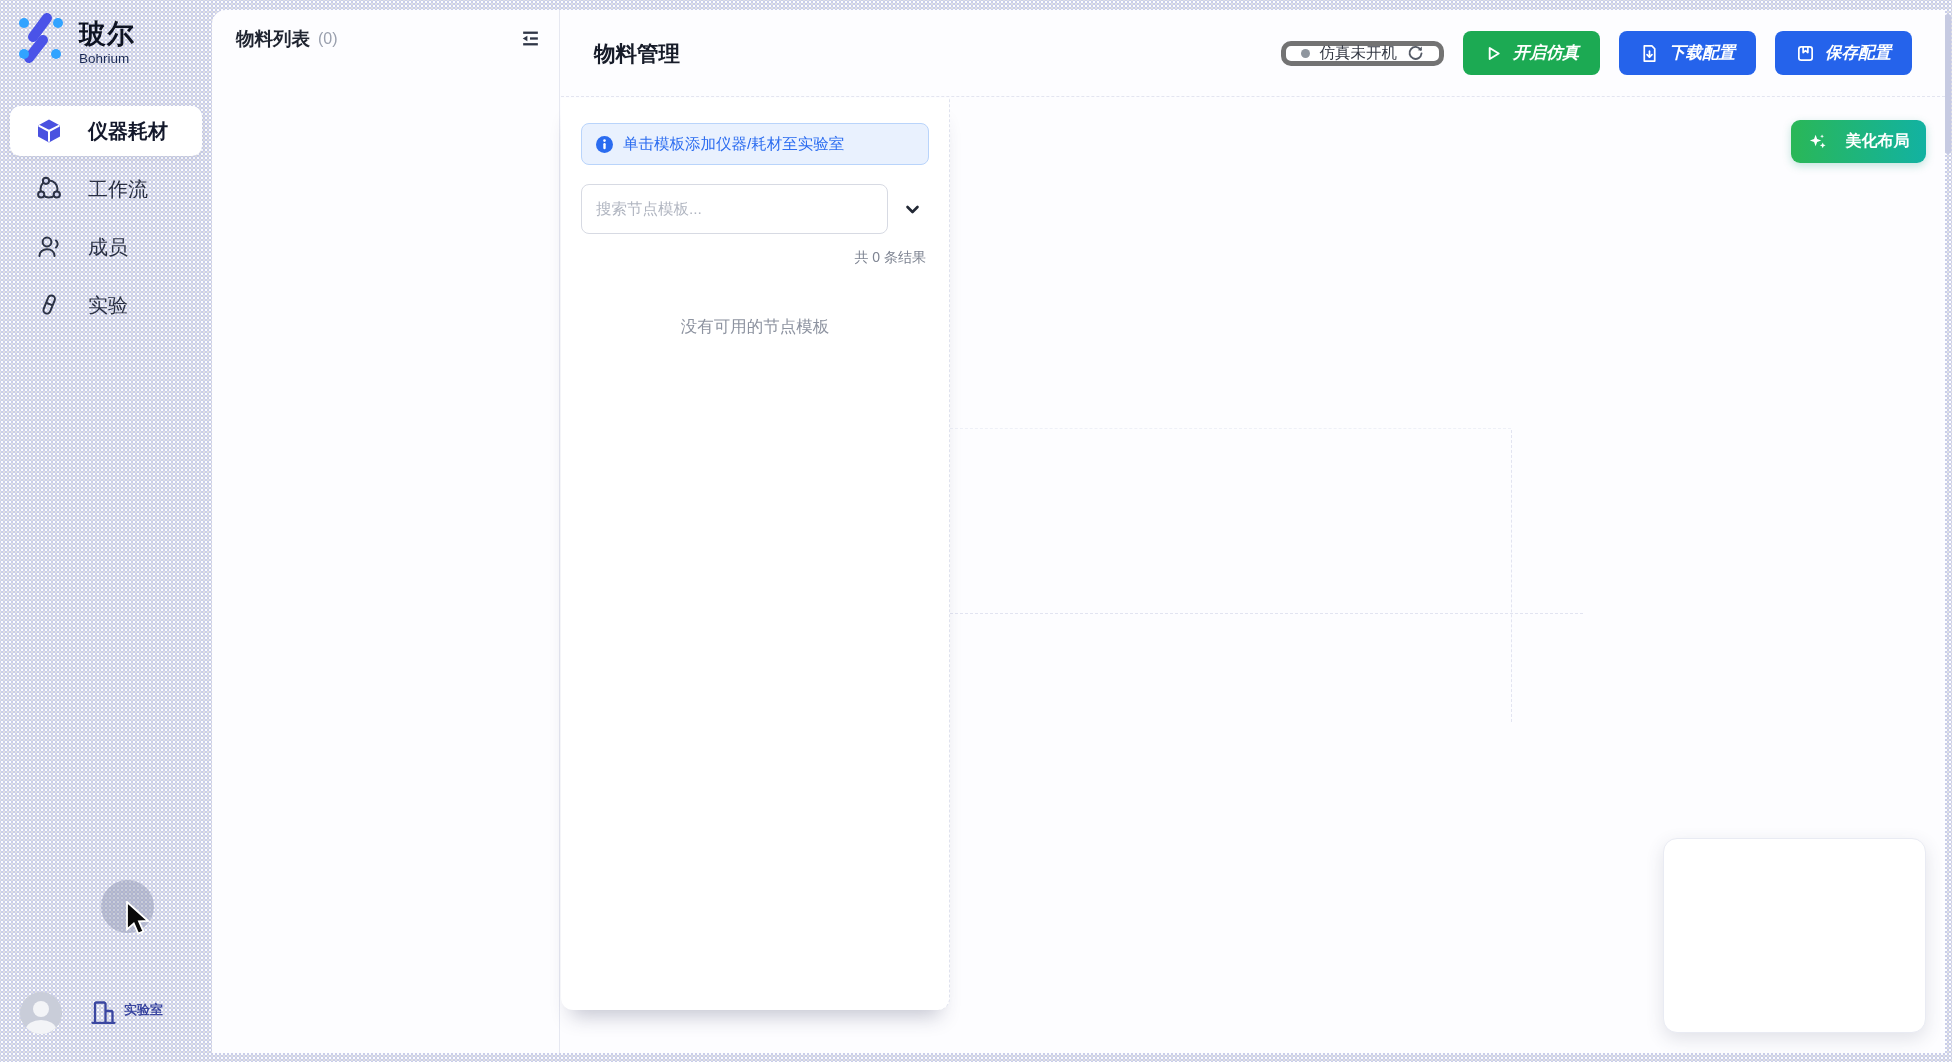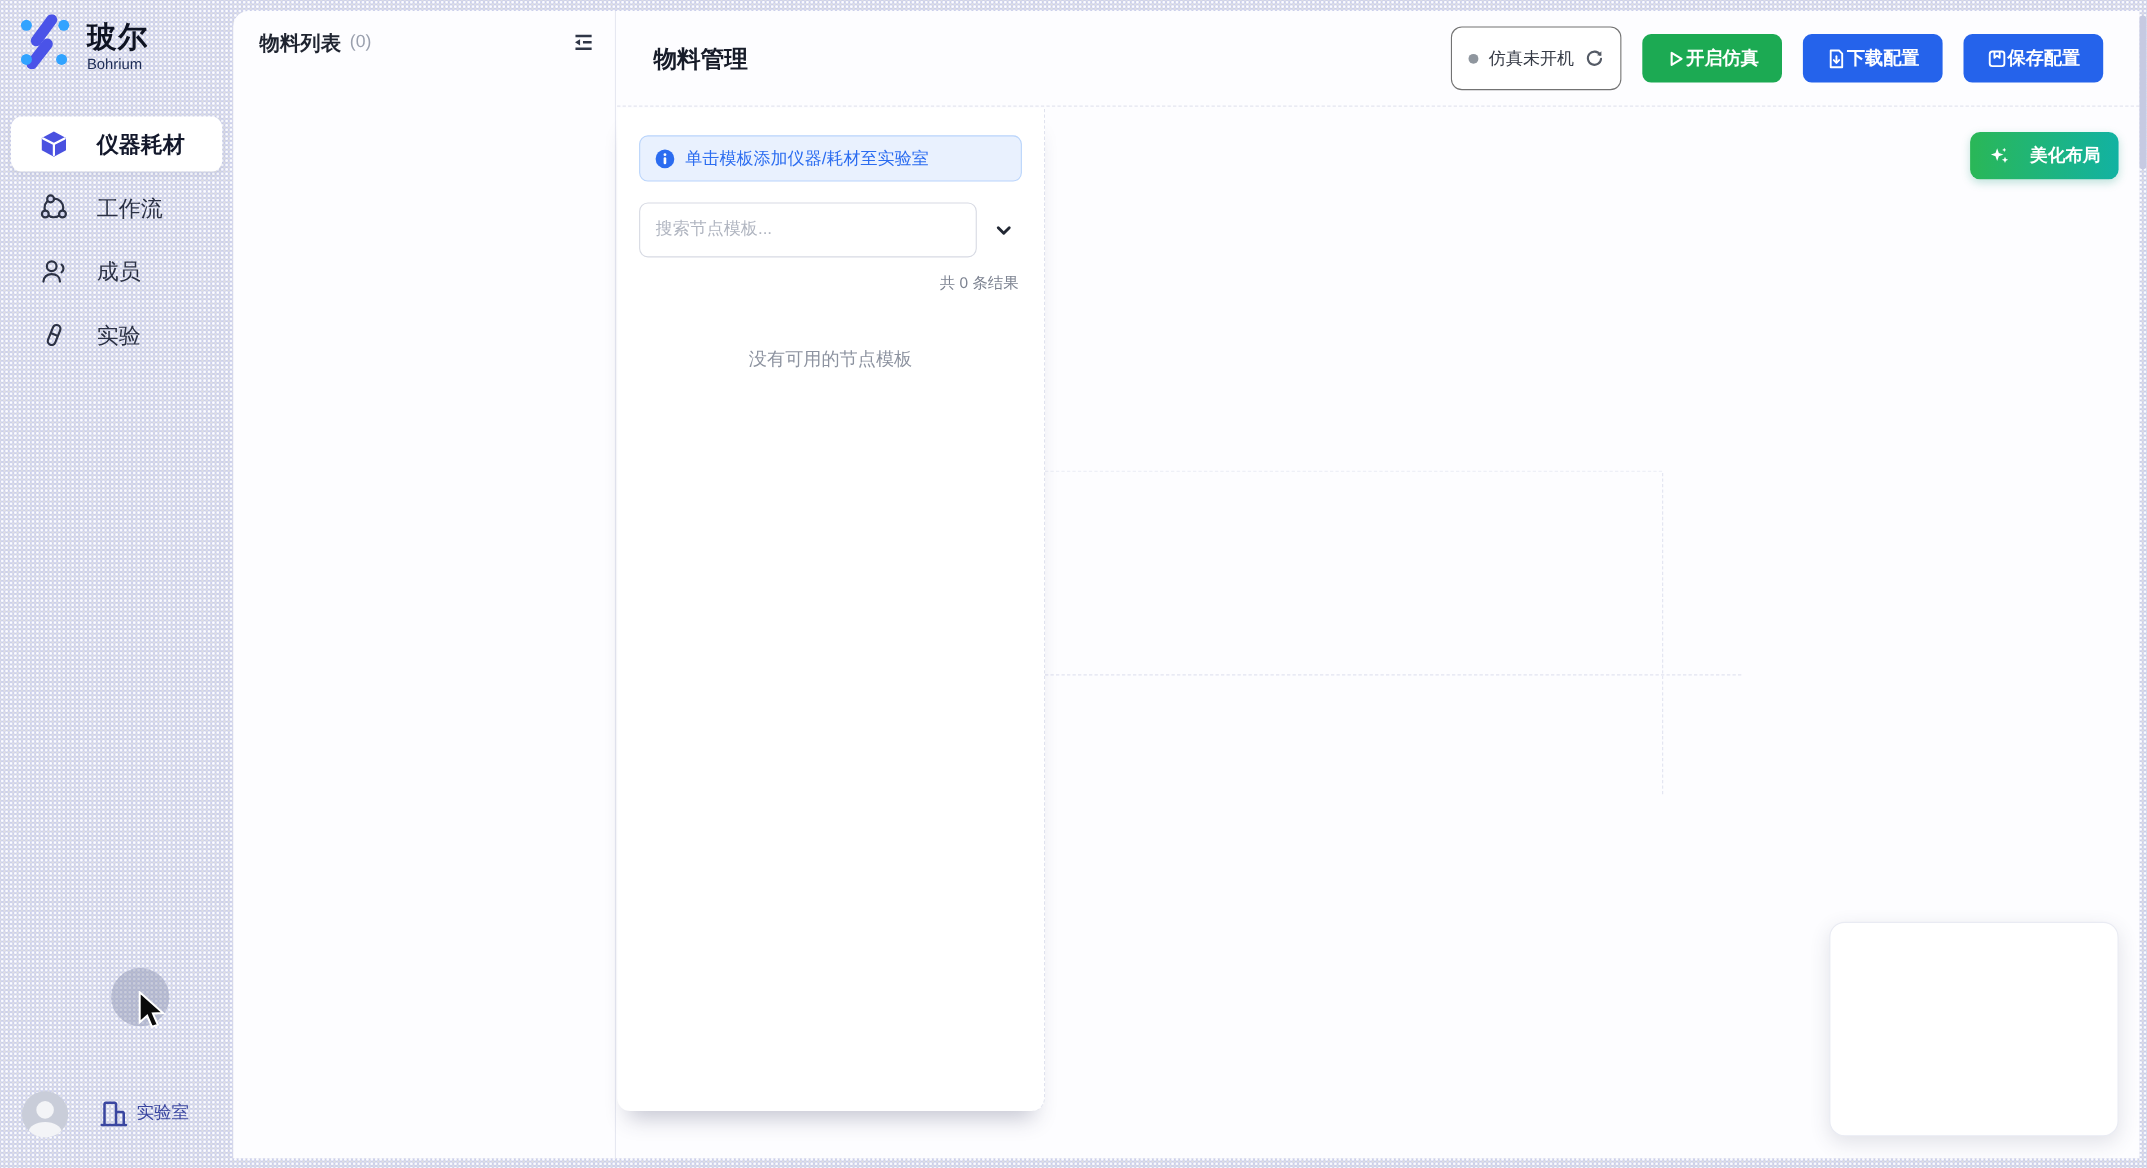"仿真未开机" .status-pill { border: 1px solid #737373 -> 5px solid #737373; height: 58px -> 25px }
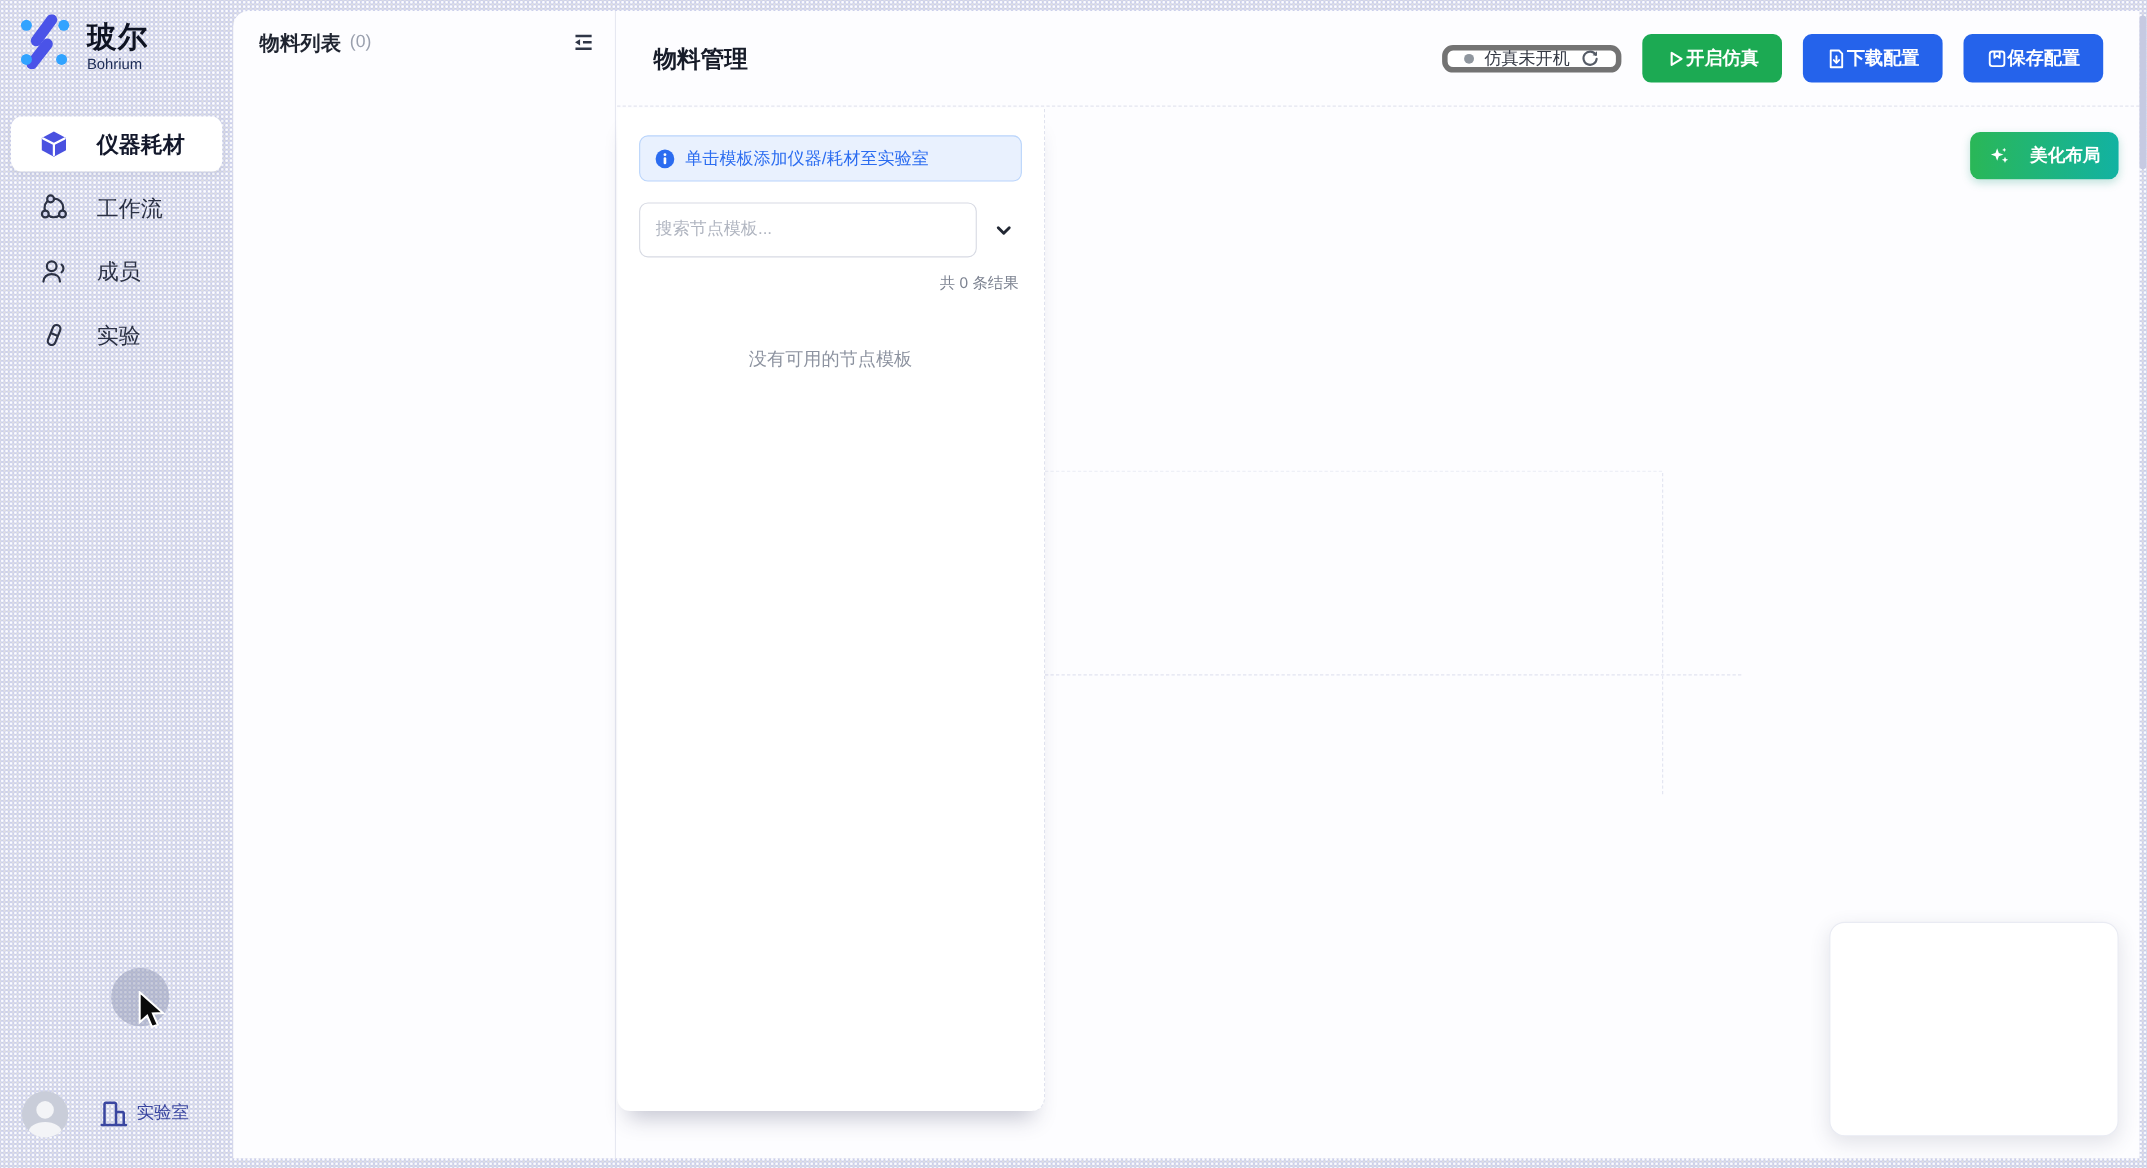"开启仿真" .btn { font-style: none -> italic; gap: none -> 10px }
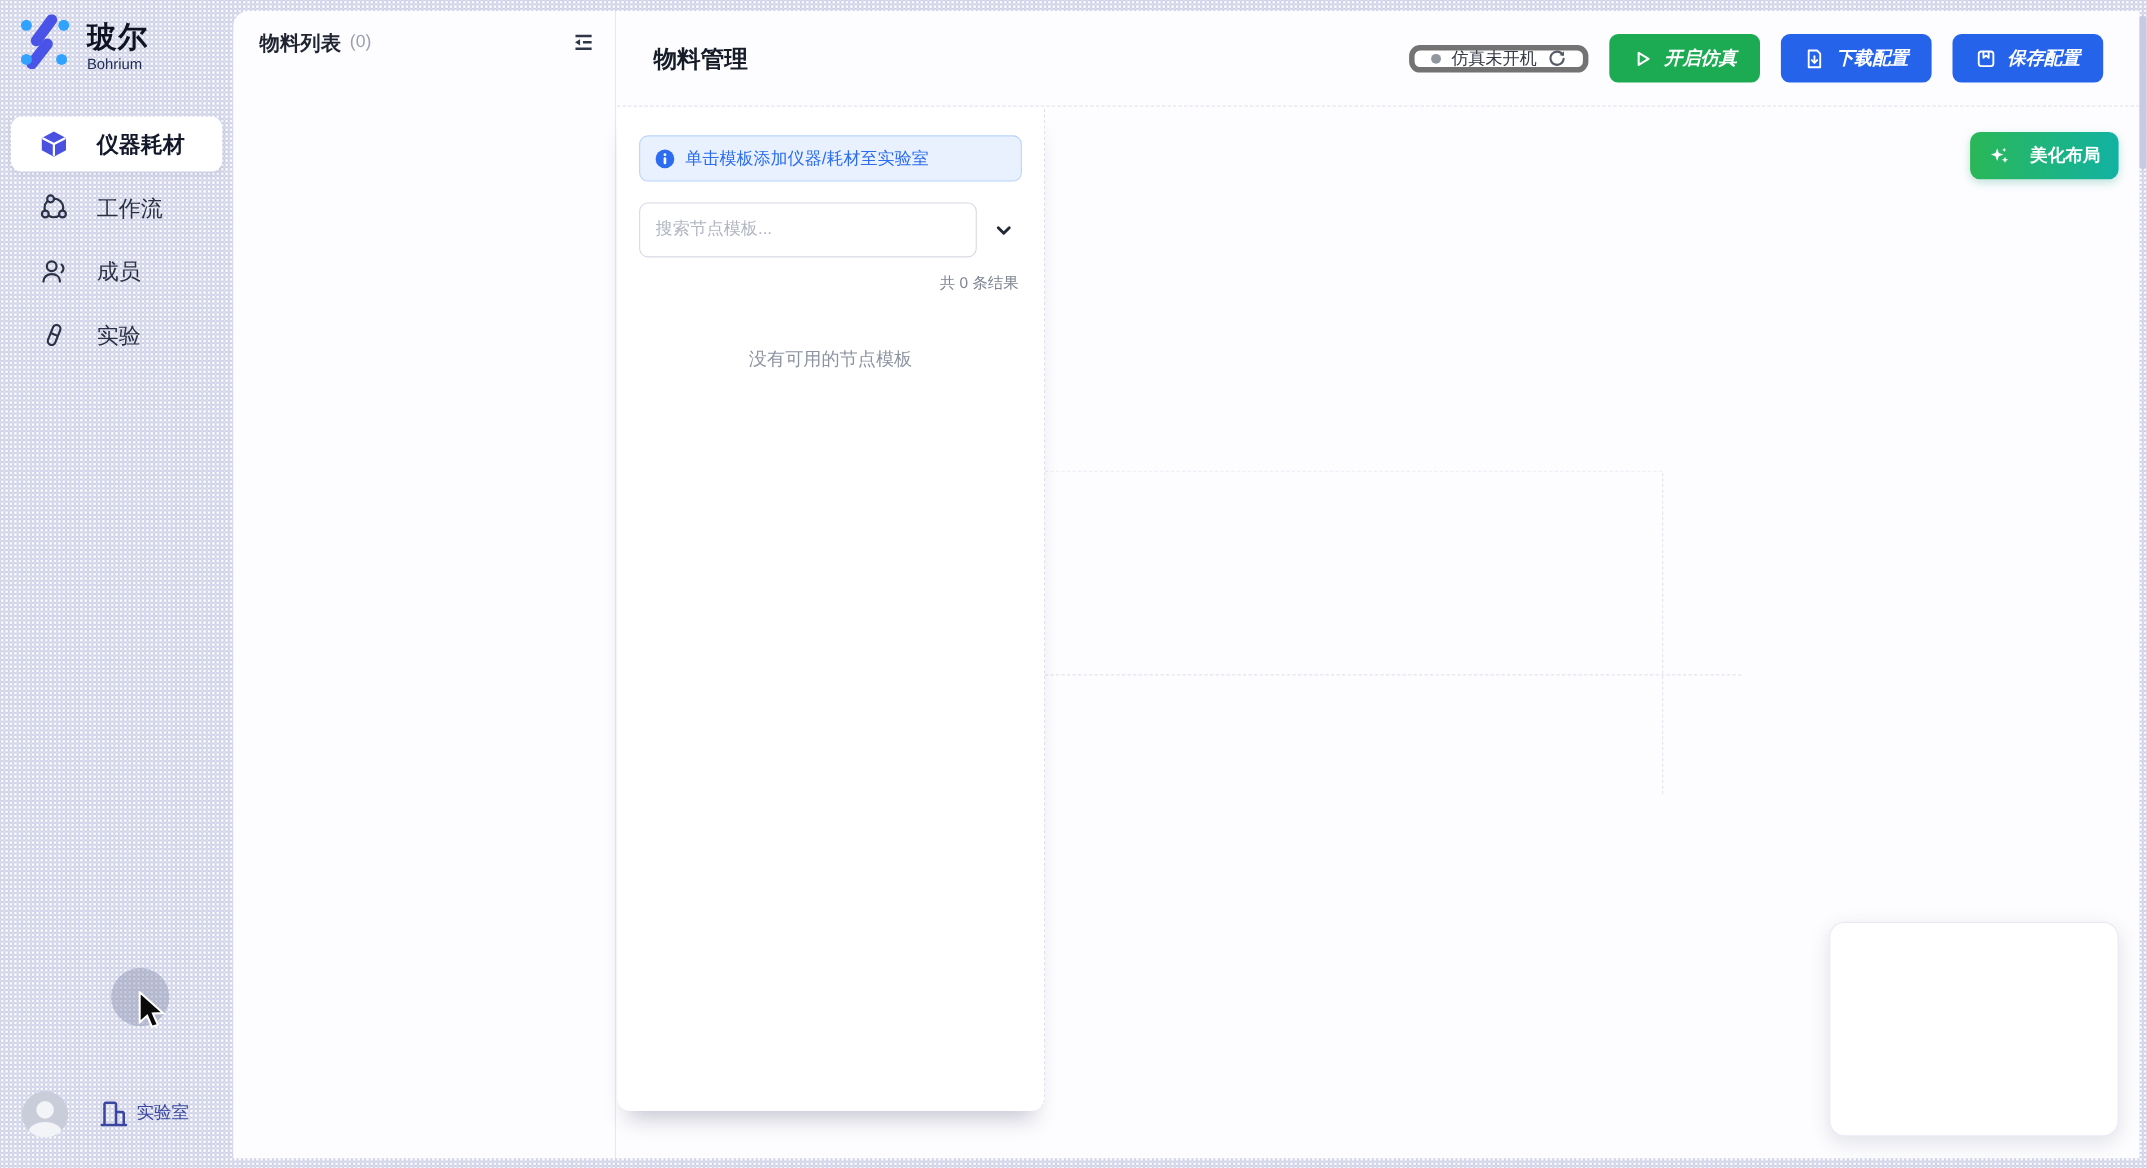"实验室" .sb-footer-label { font-size: 16px -> 13px; font-weight: none -> bold }
